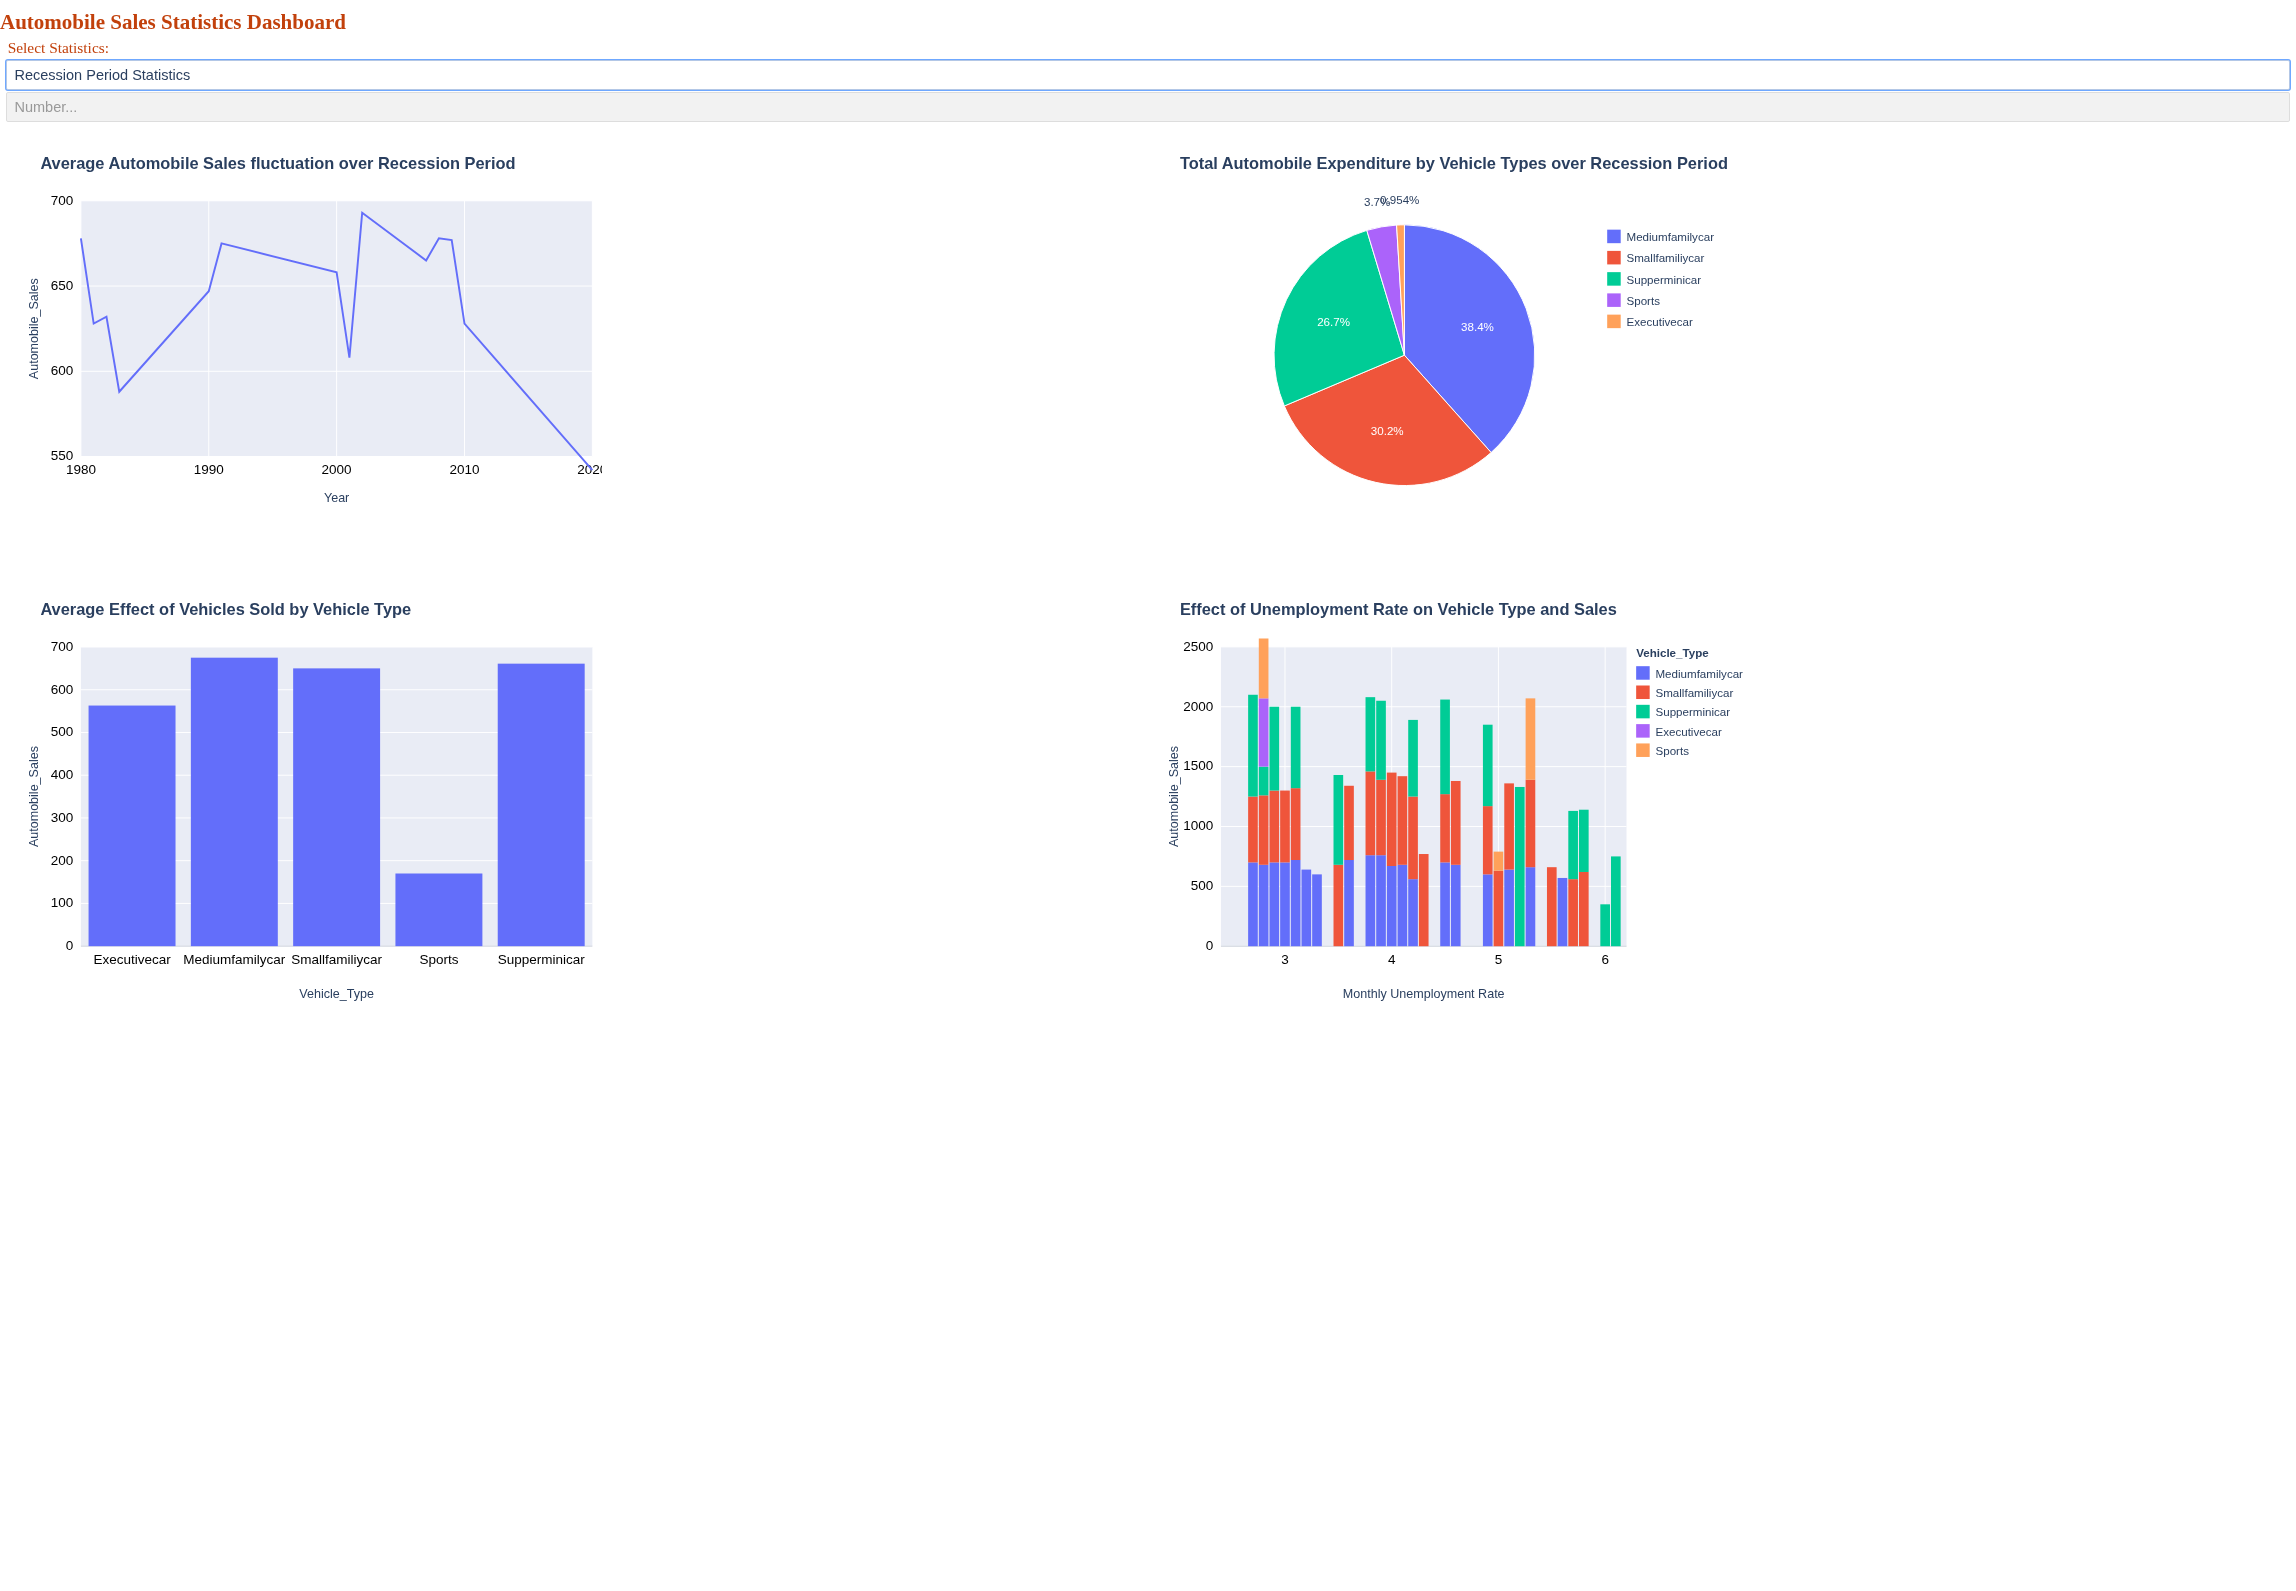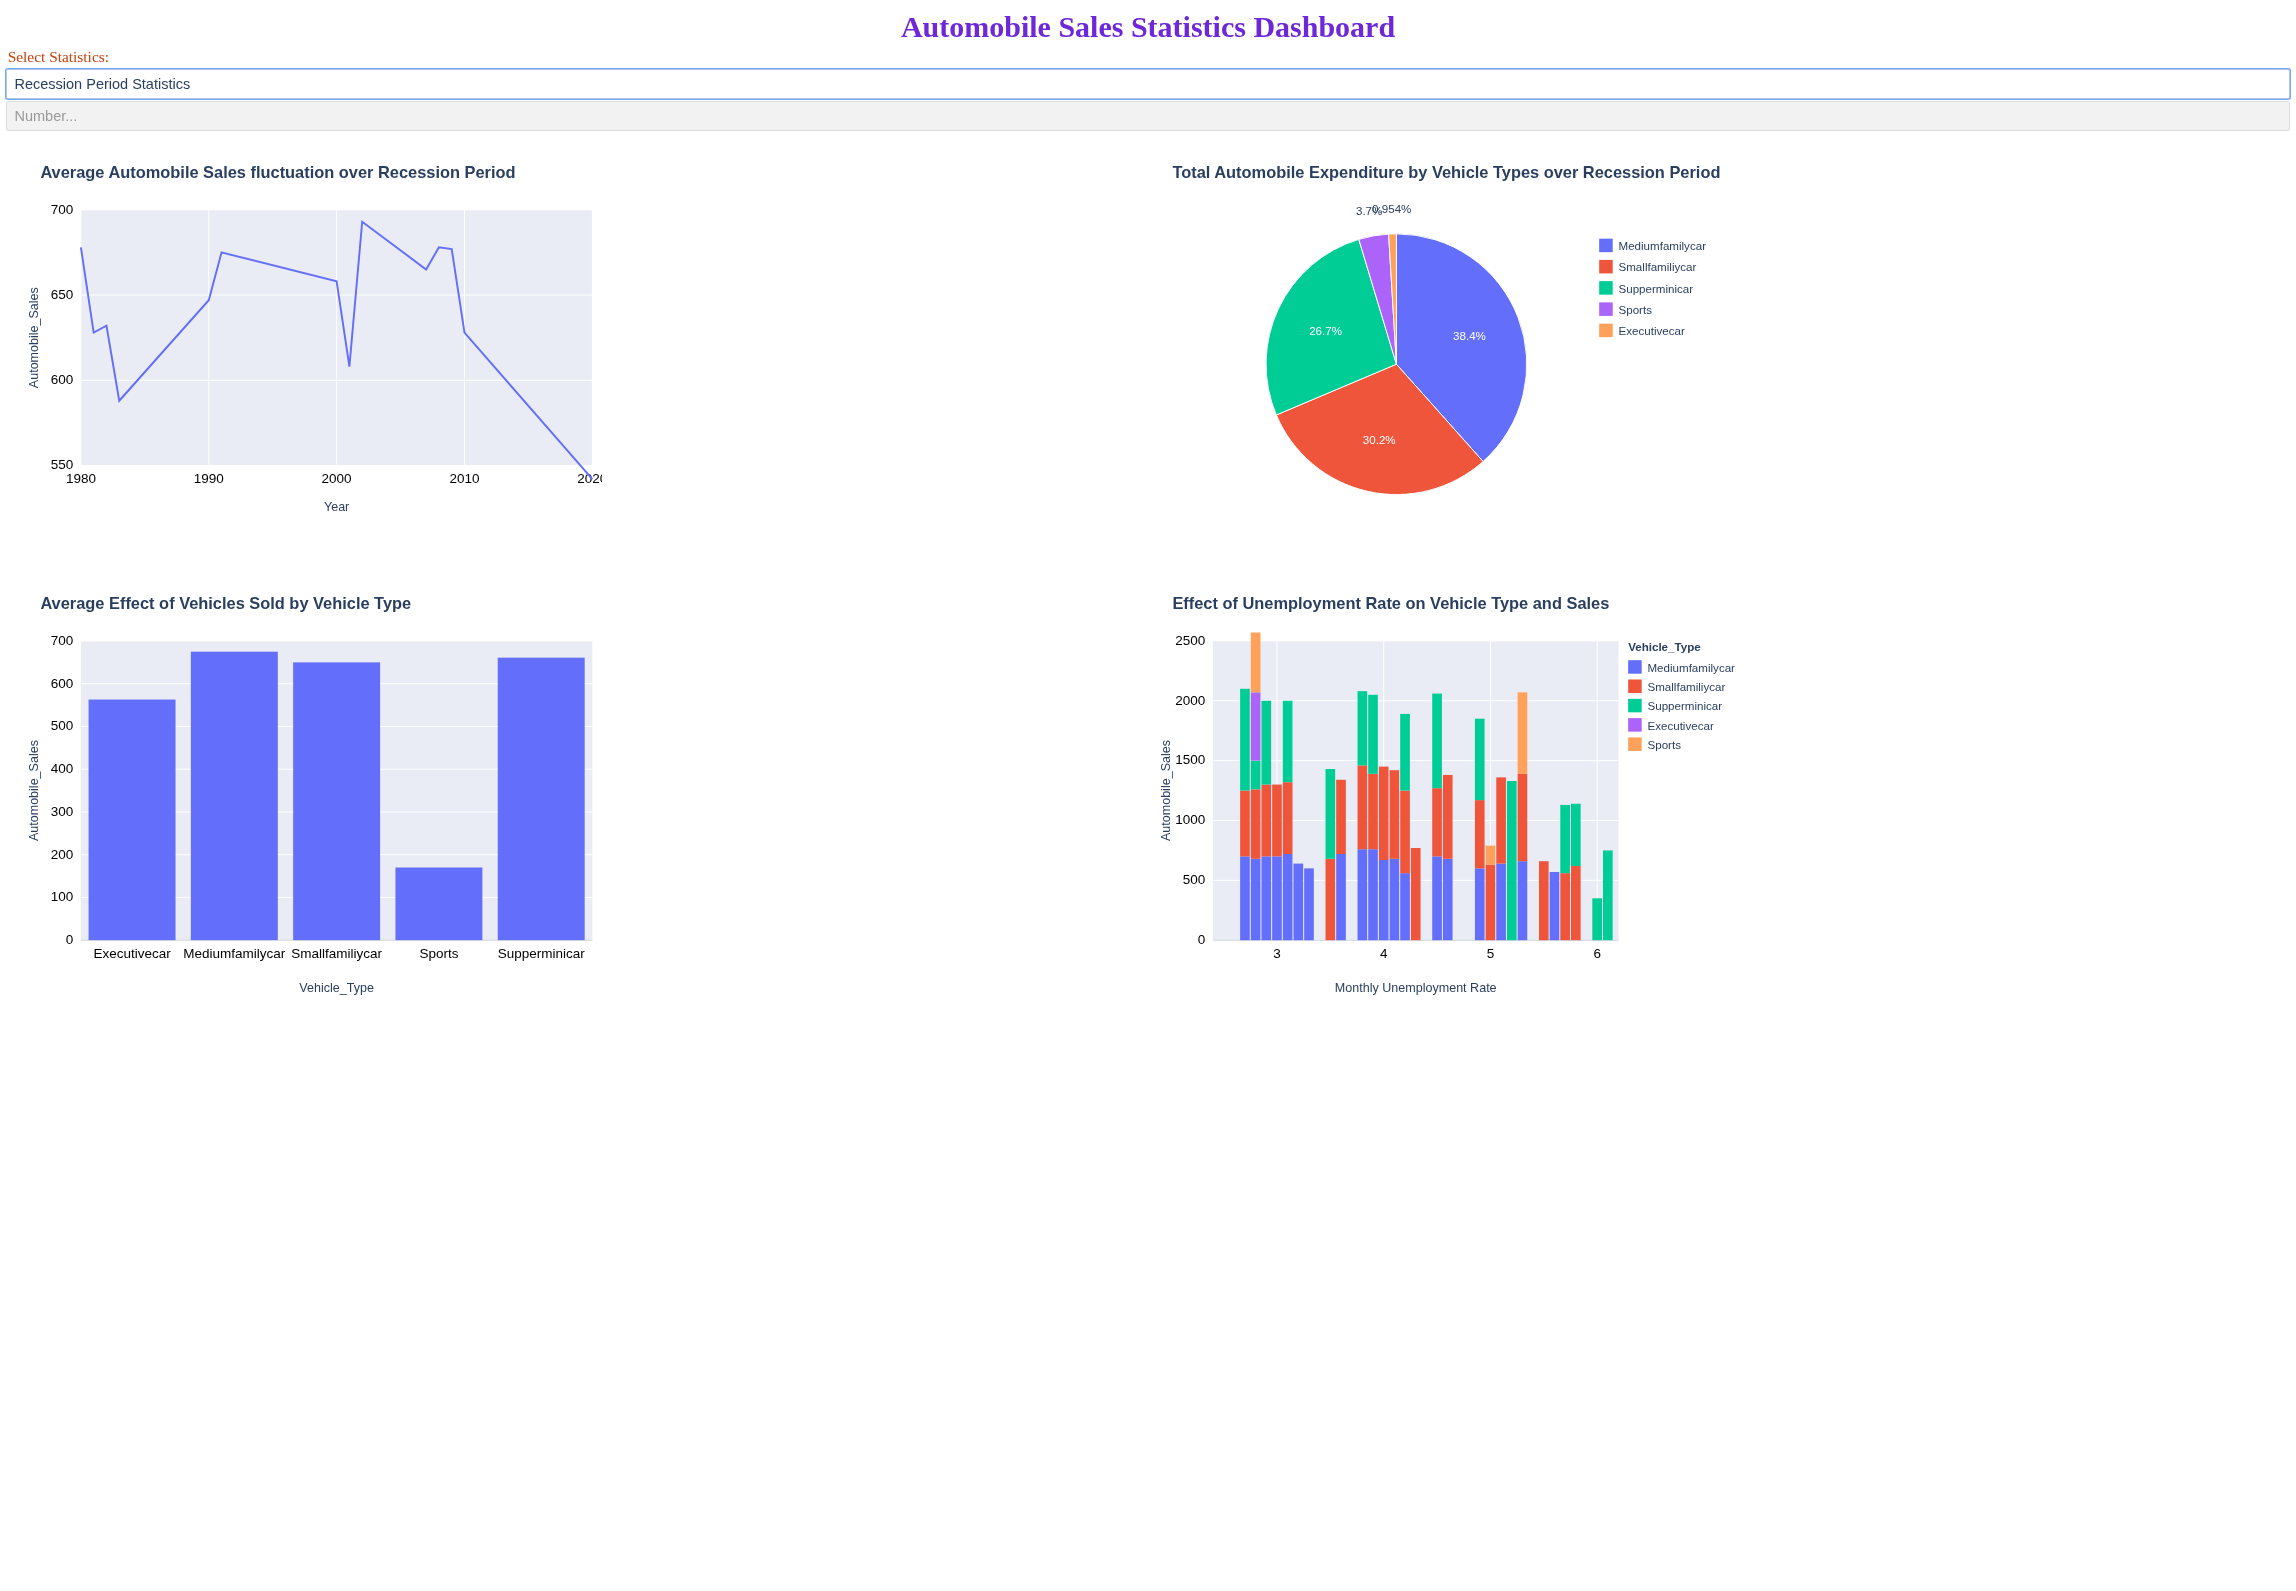"Automobile Sales Statistics Dashboard" h1.page-title { color: #6d28d9 -> #c2410c; font-size: 30px -> 21px; text-align: center -> none }
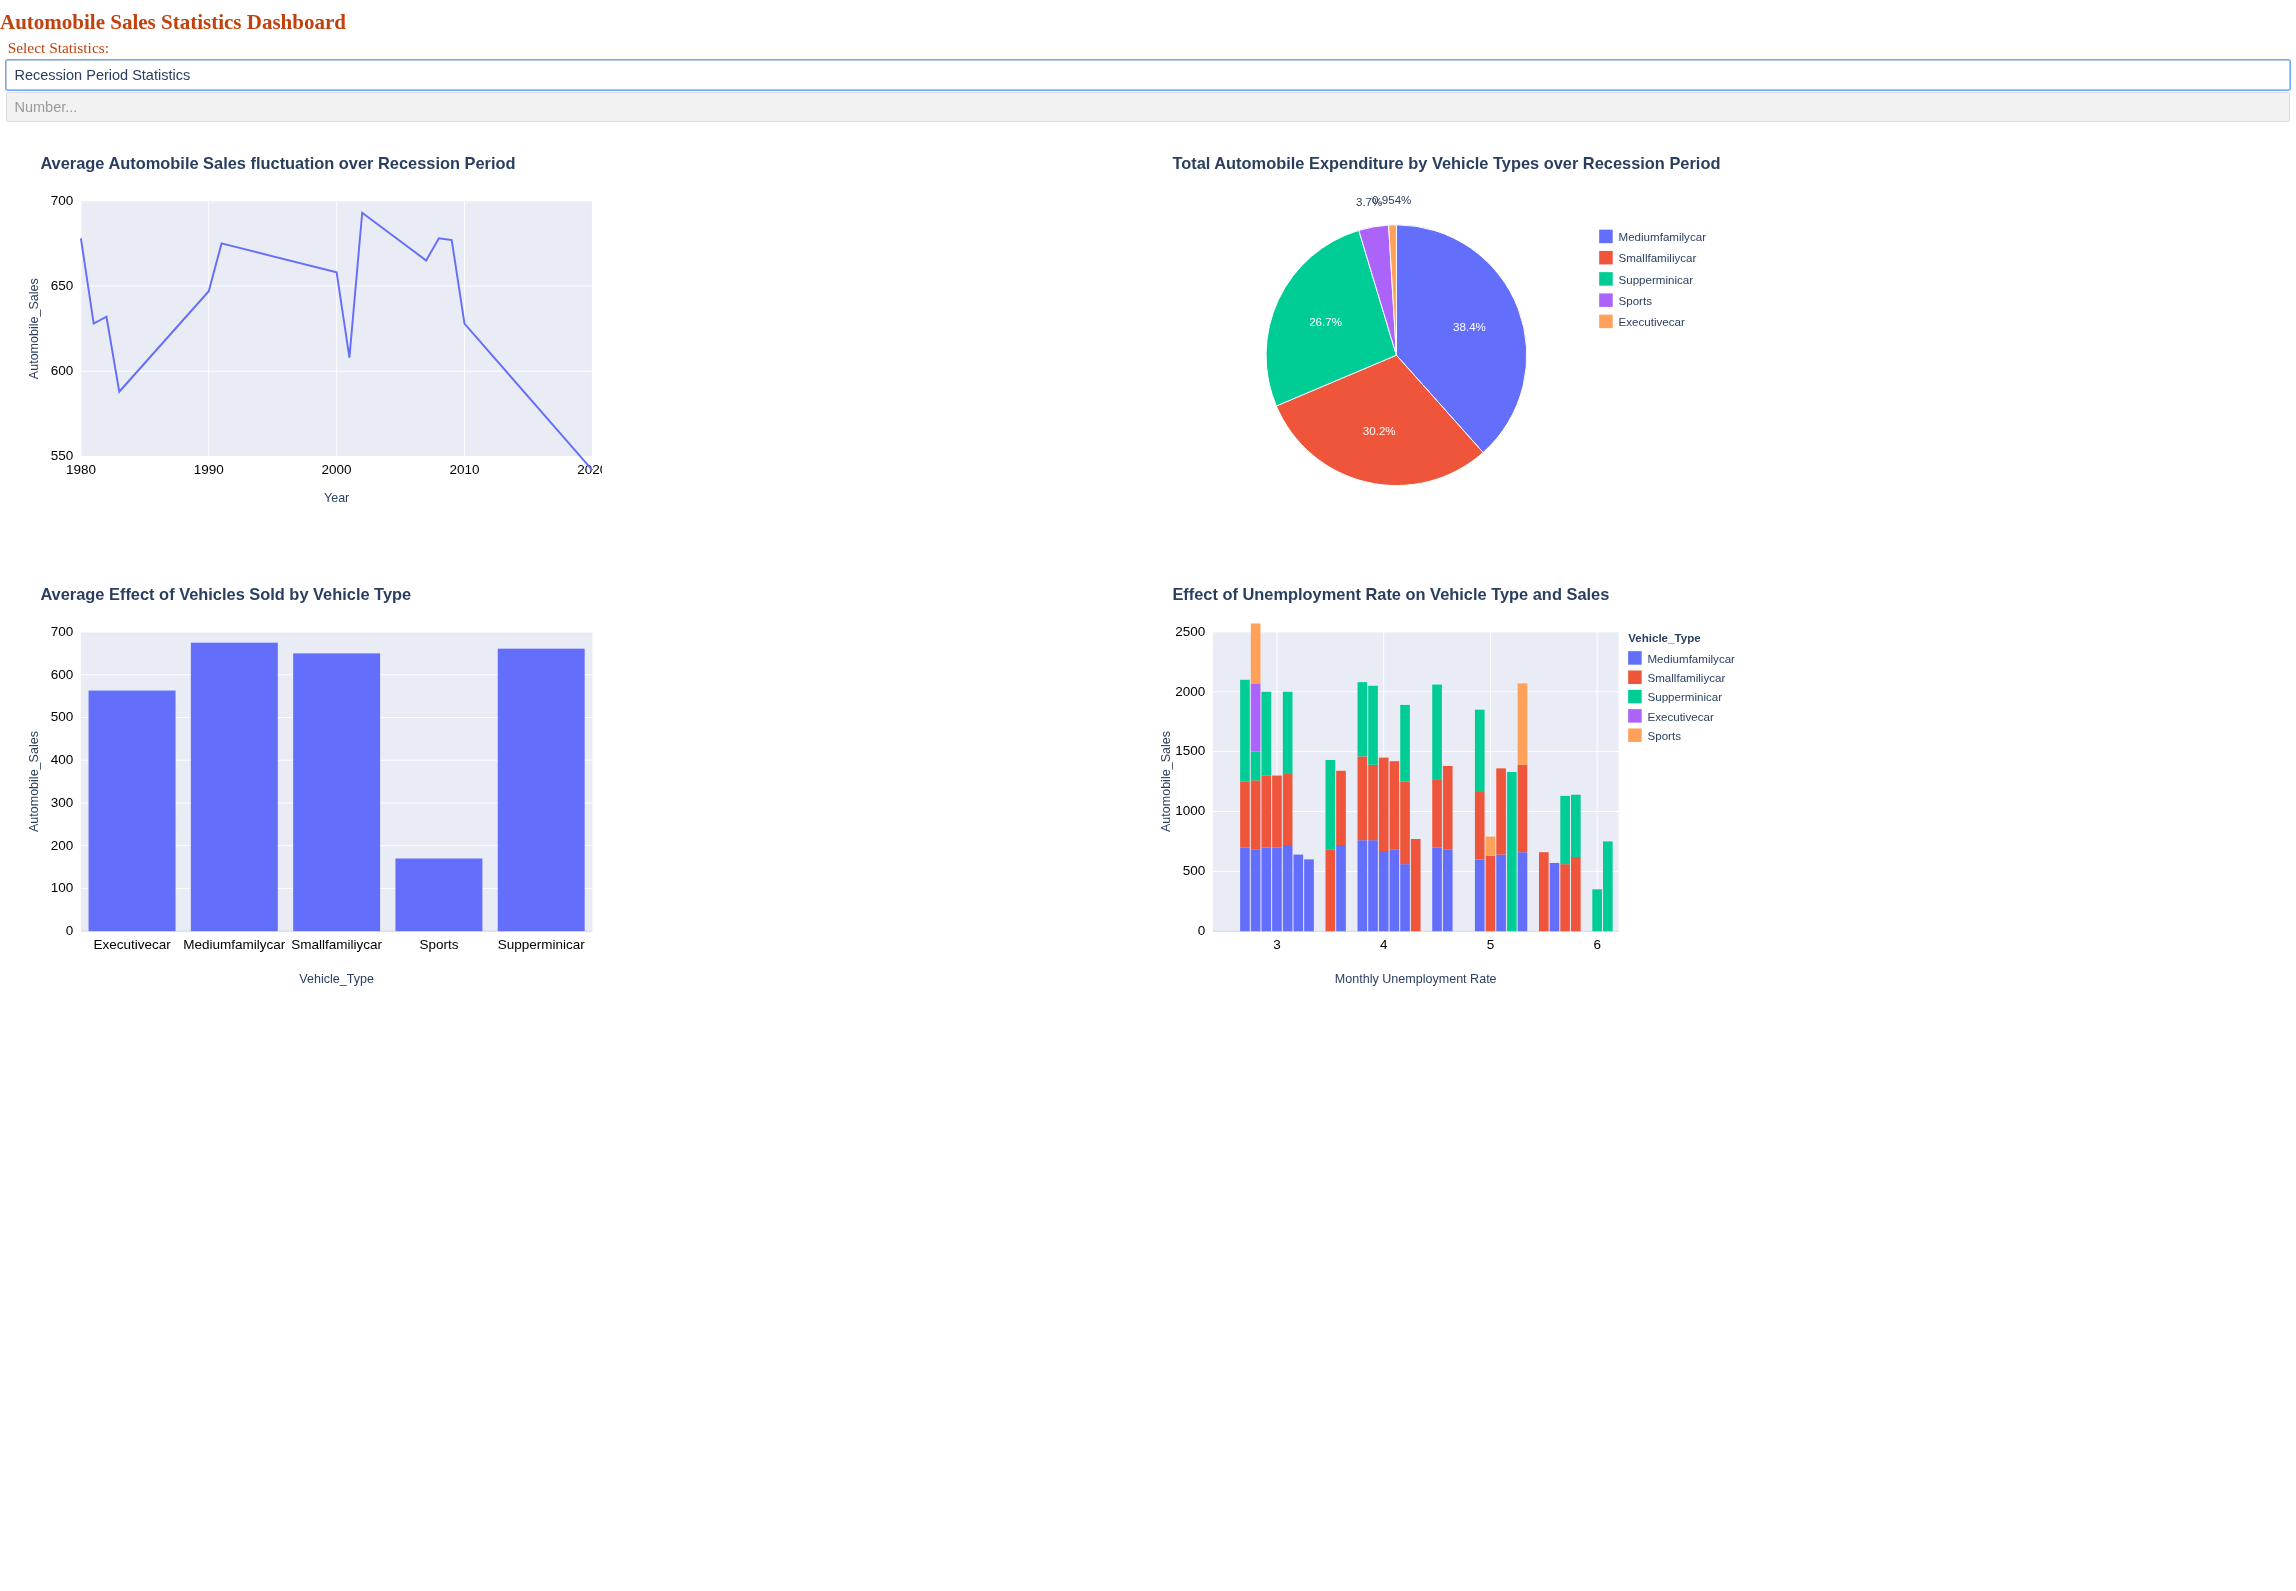"Average Automobile Sales fluctuation" .grid { gap: 14px -> 29px }
